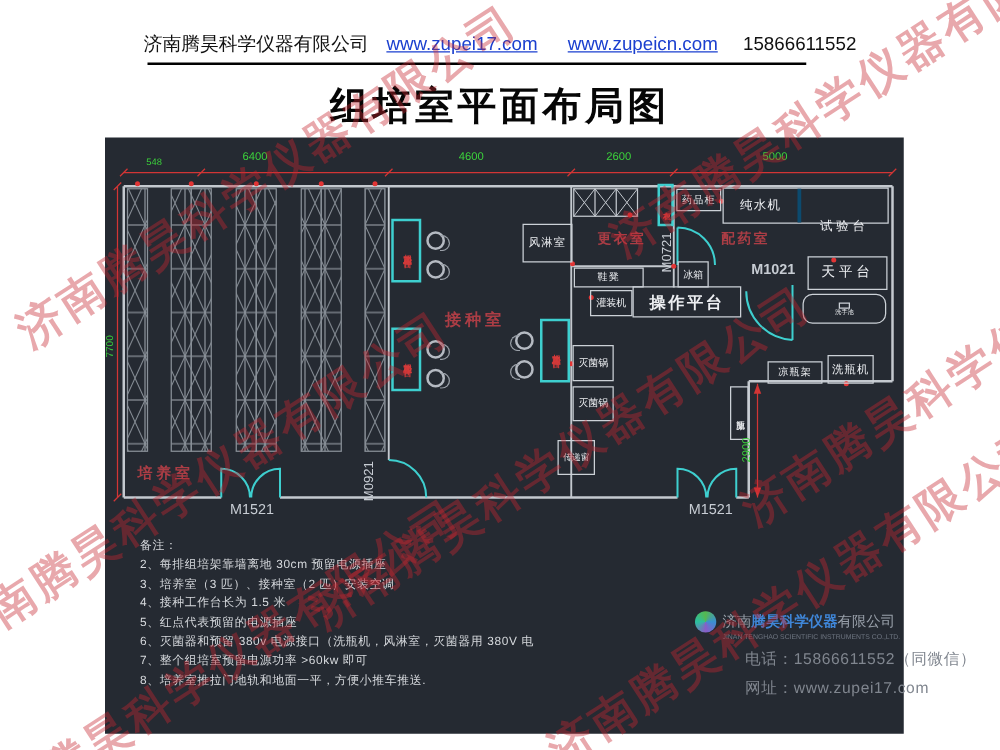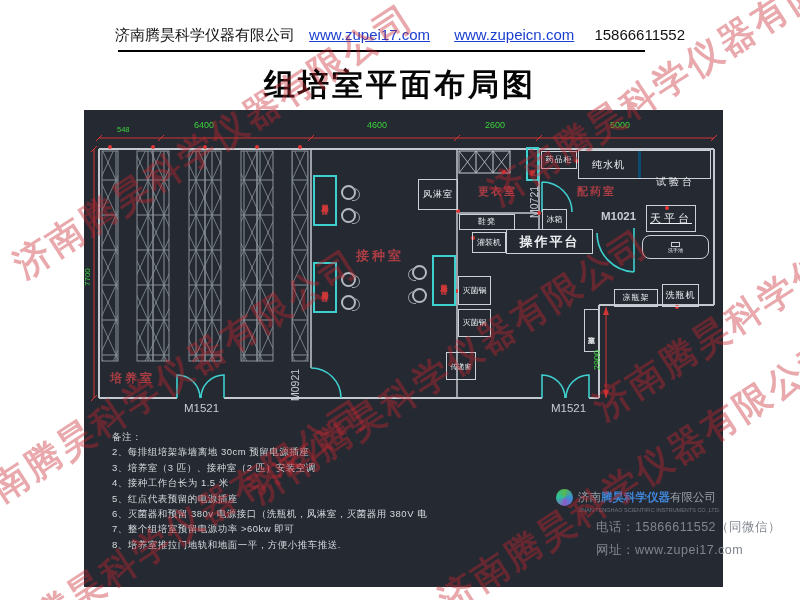"天平台" div.eq { text-decoration: underline -> none; width: 50px -> 64px }
